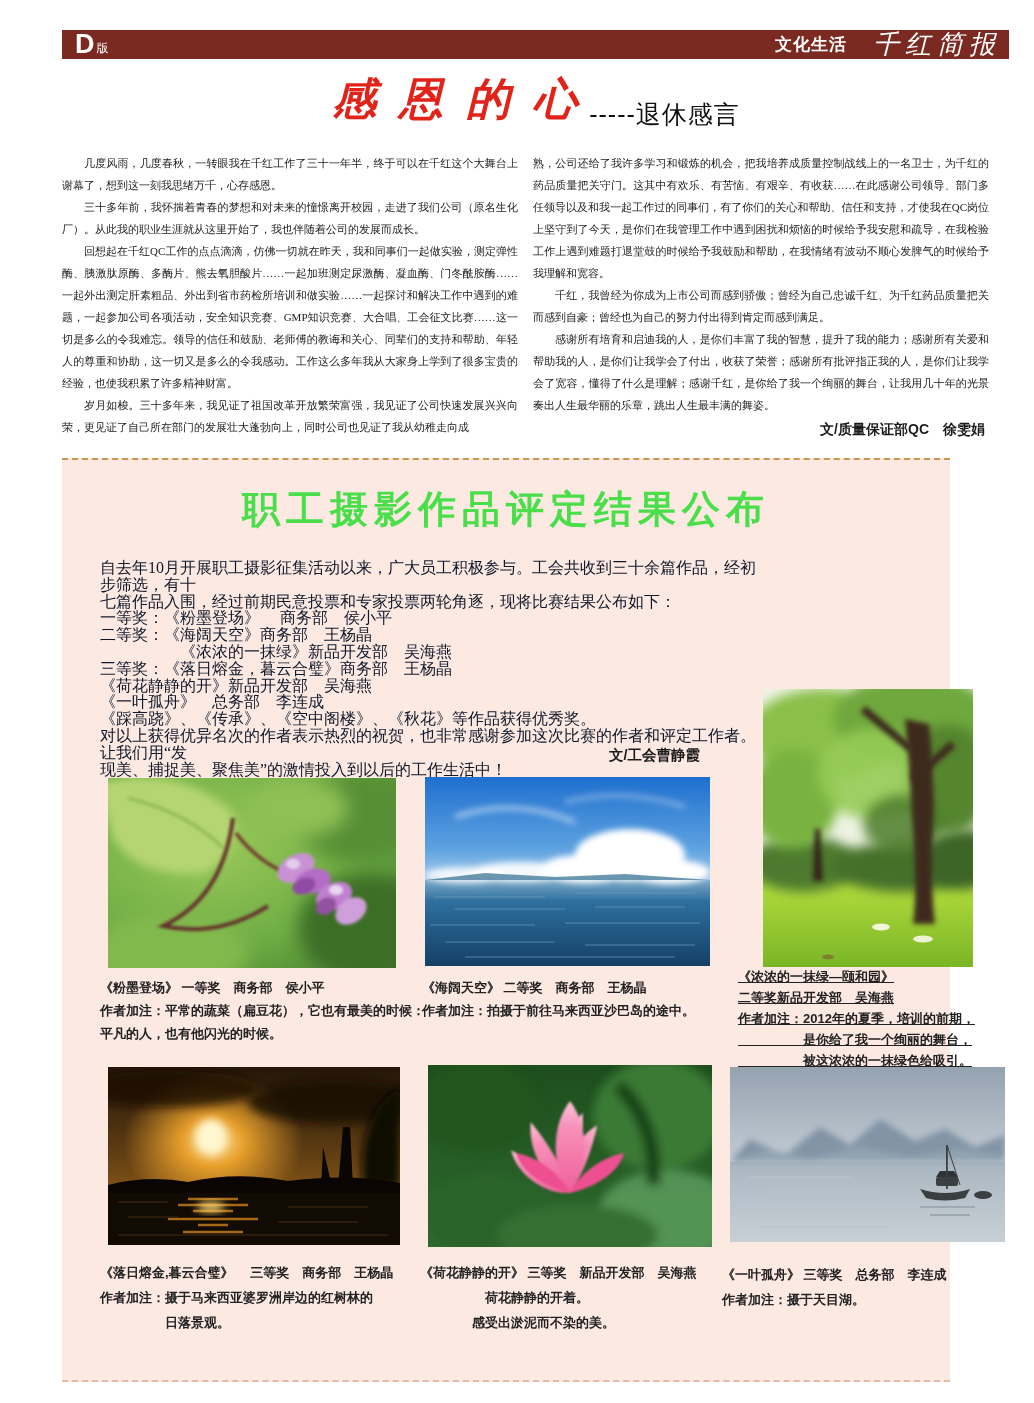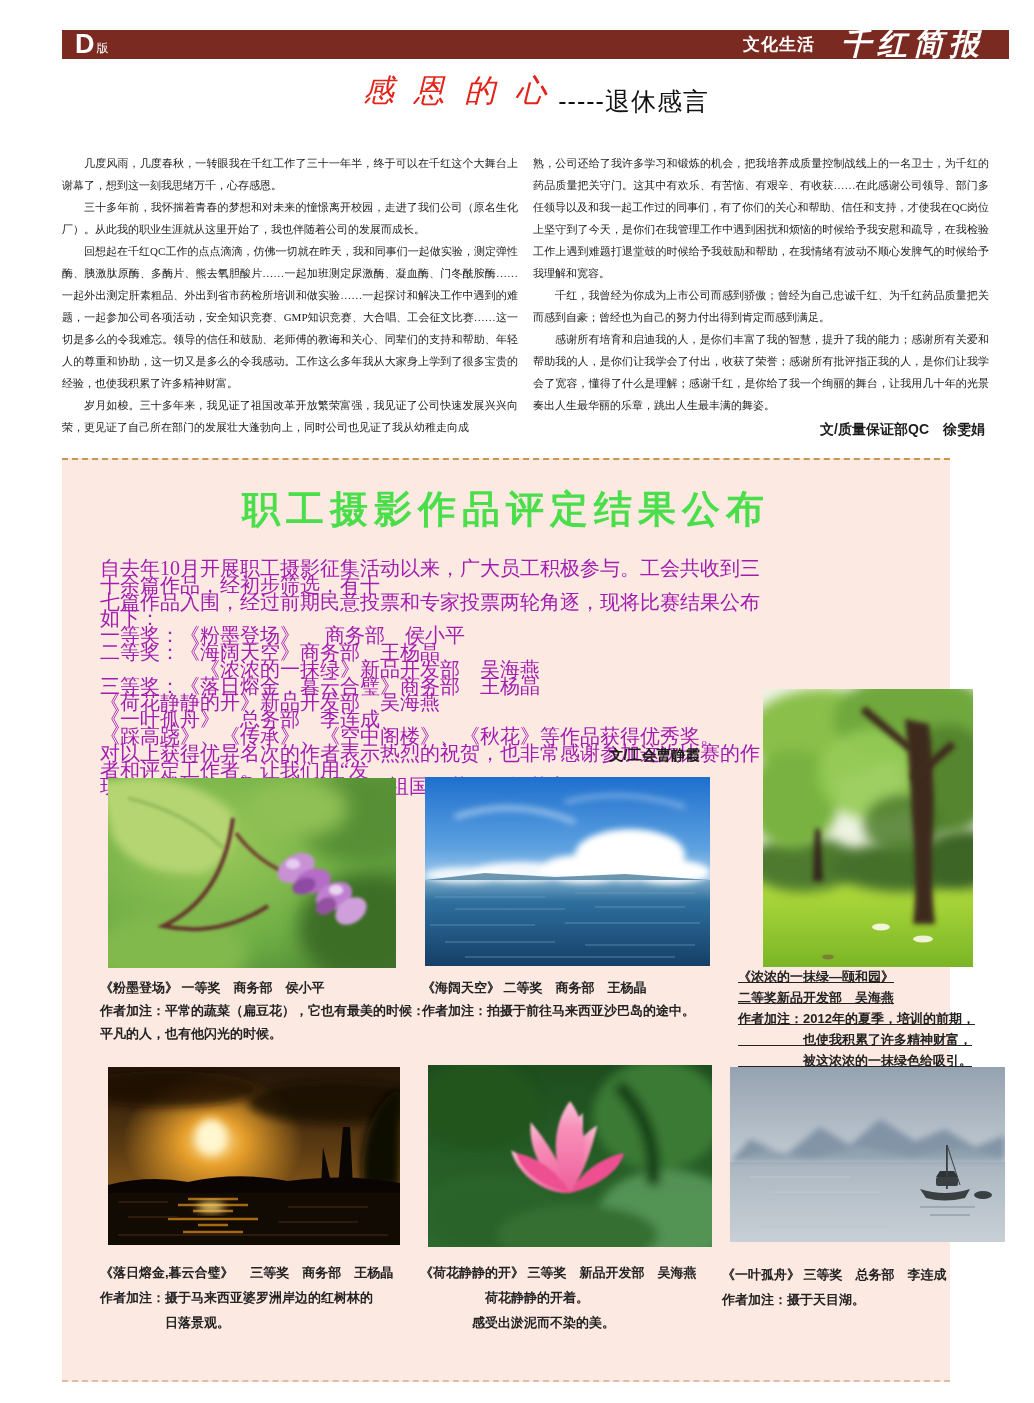"千红简报" .masthead-title { font-size: 30px -> 26px; font-weight: 700 -> 400; margin-right: 24px -> 8px }
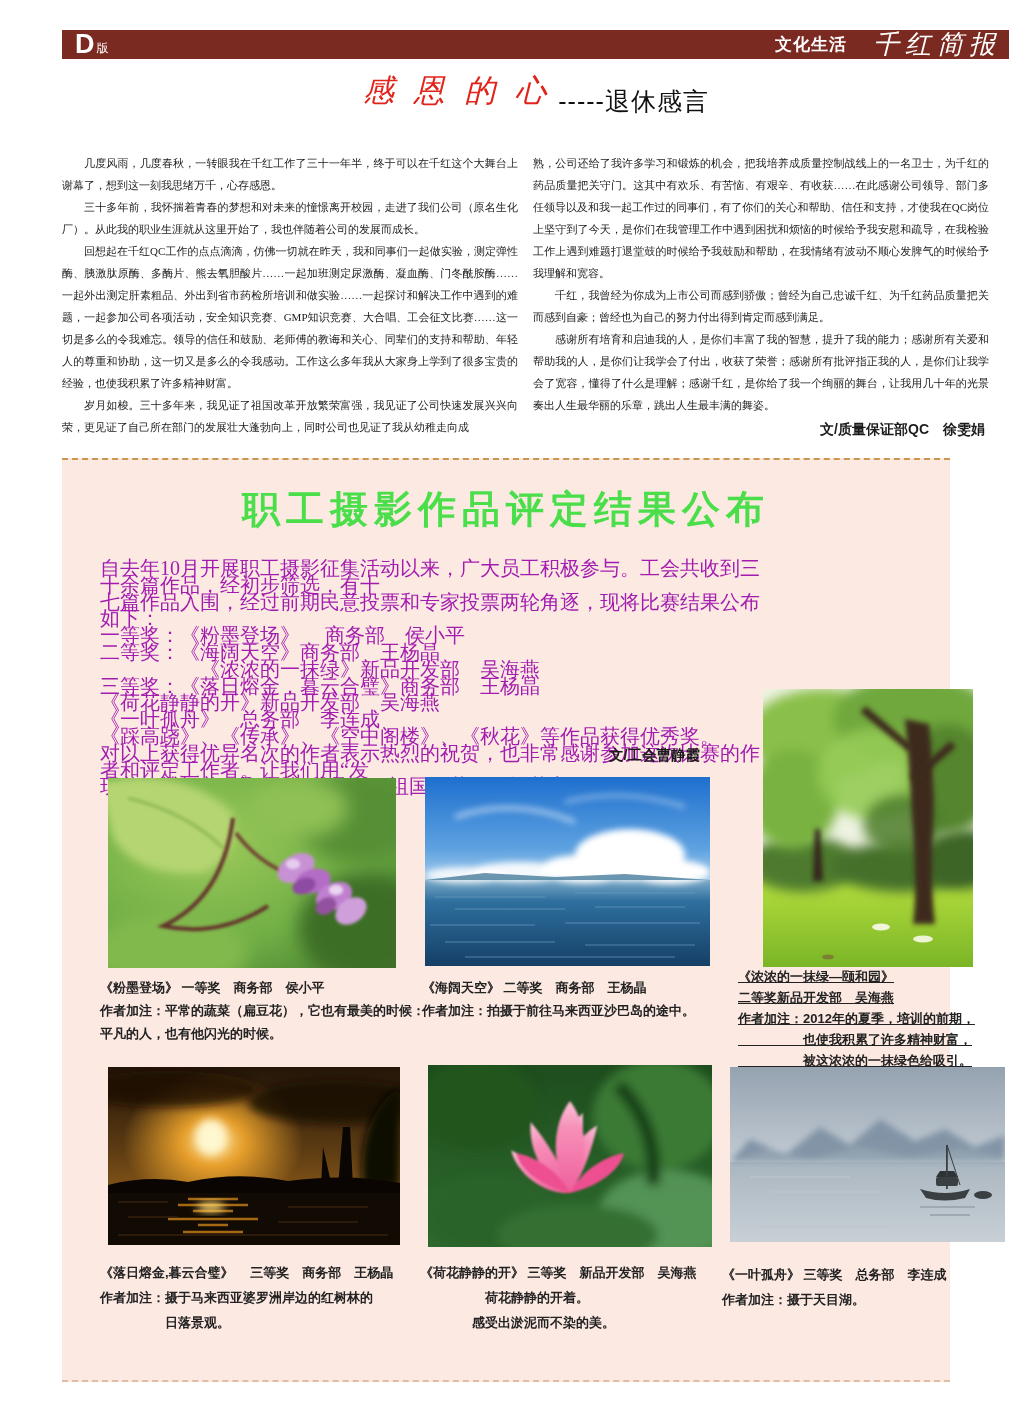"感 恩 的 心" .a1-main { font-size: 31px -> 44px; font-weight: 400 -> 700 }
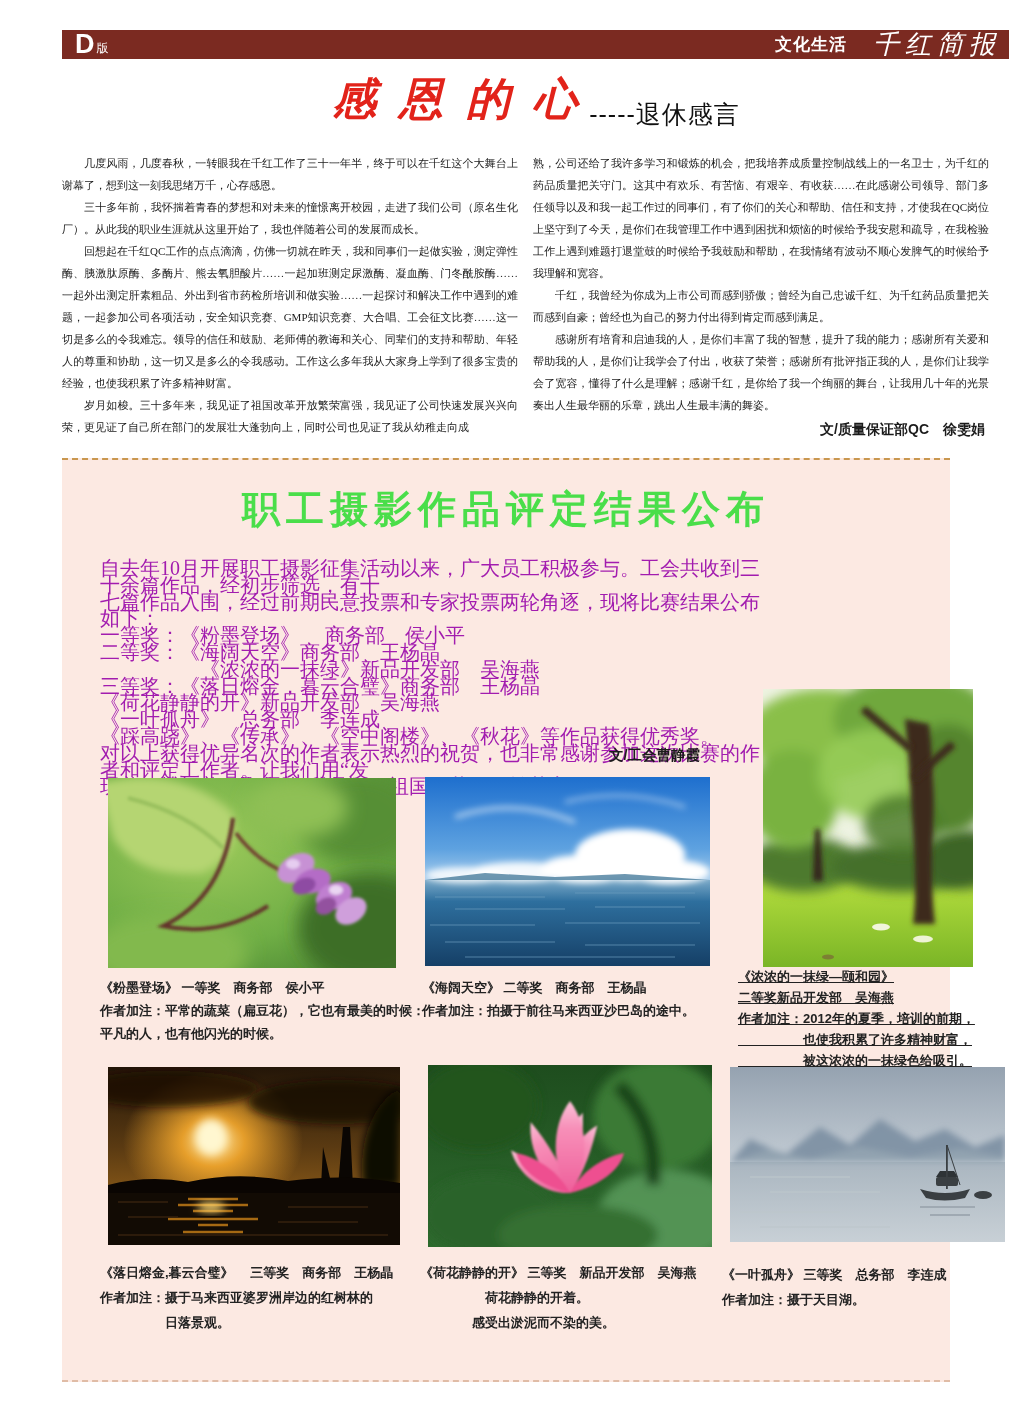"自去年10月开展职工摄影征集活动以来，广大员工积极参与。工会共收到三十余篇作品，" .announce { color: #a21caf -> #0f172a; font-size: 20px -> 16px }
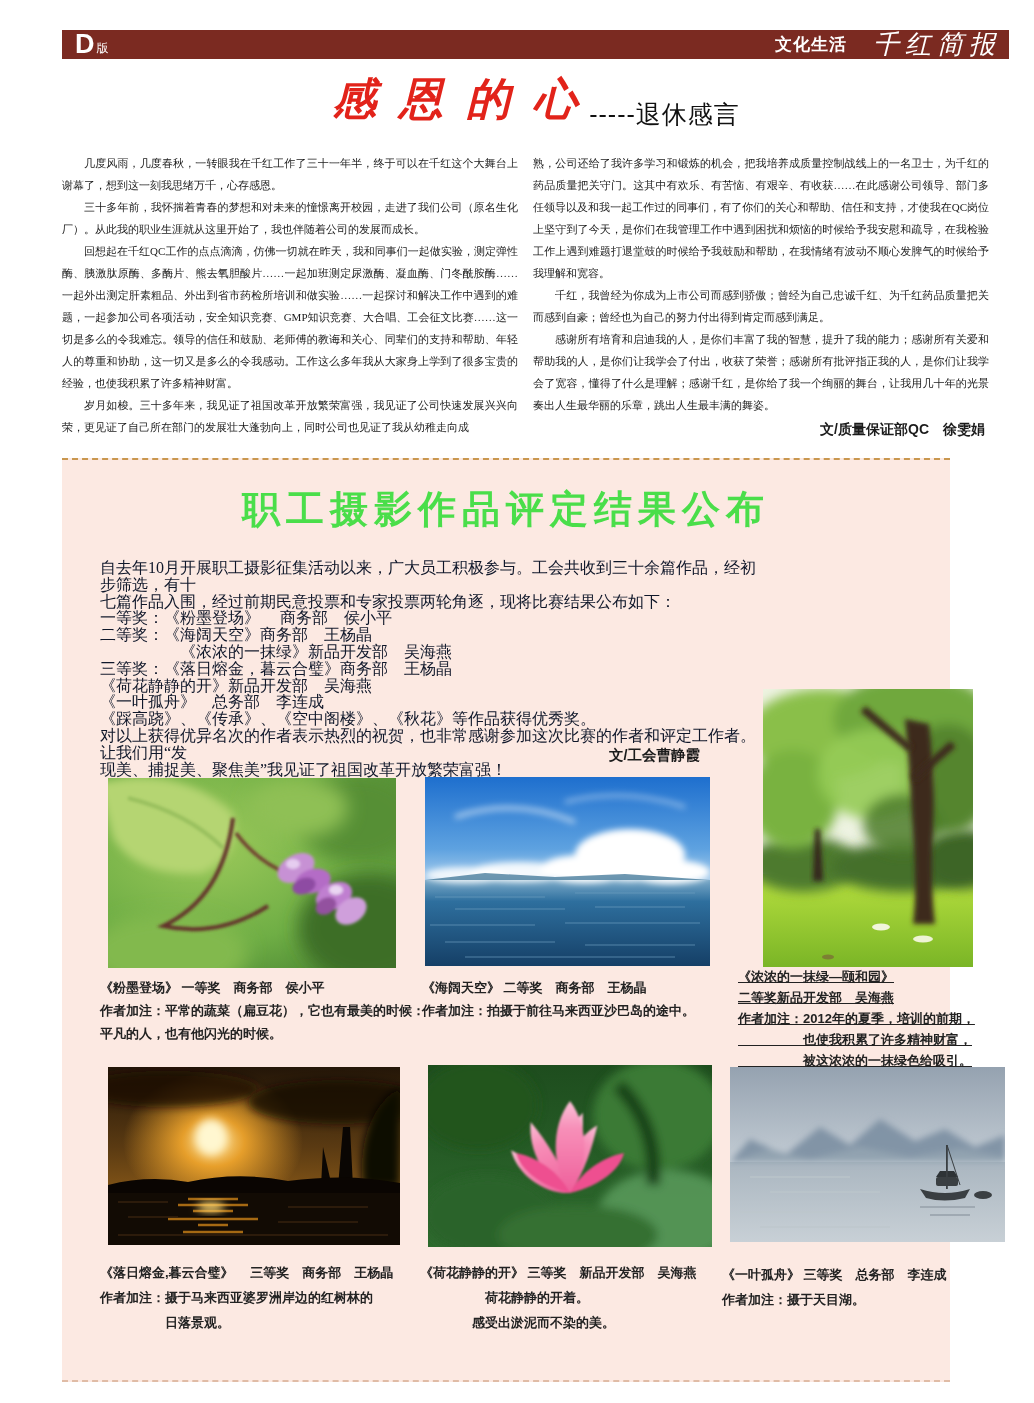"现美、捕捉美、聚焦美”我见证了祖国改革开放繁荣富强！" div { text: 我见证了祖国改革开放繁荣富强 -> 的激情投入到以后的工作生活中 }
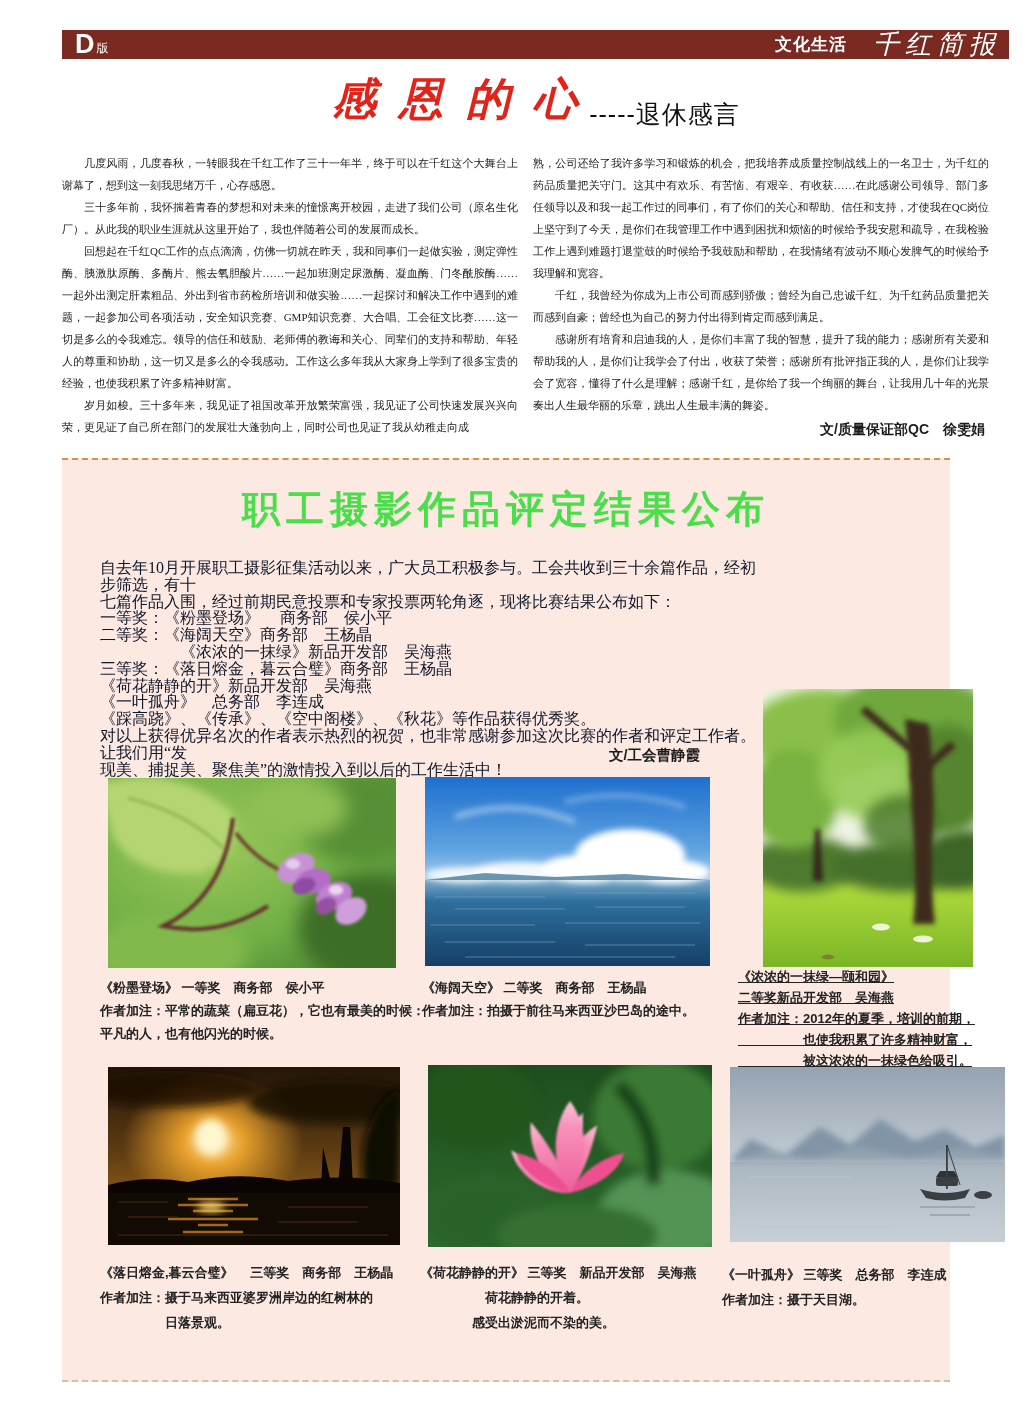"也使我积累了许多精神财富，" div { text: 也使我积累了许多精神财富 -> 是你给了我一个绚丽的舞台 }
